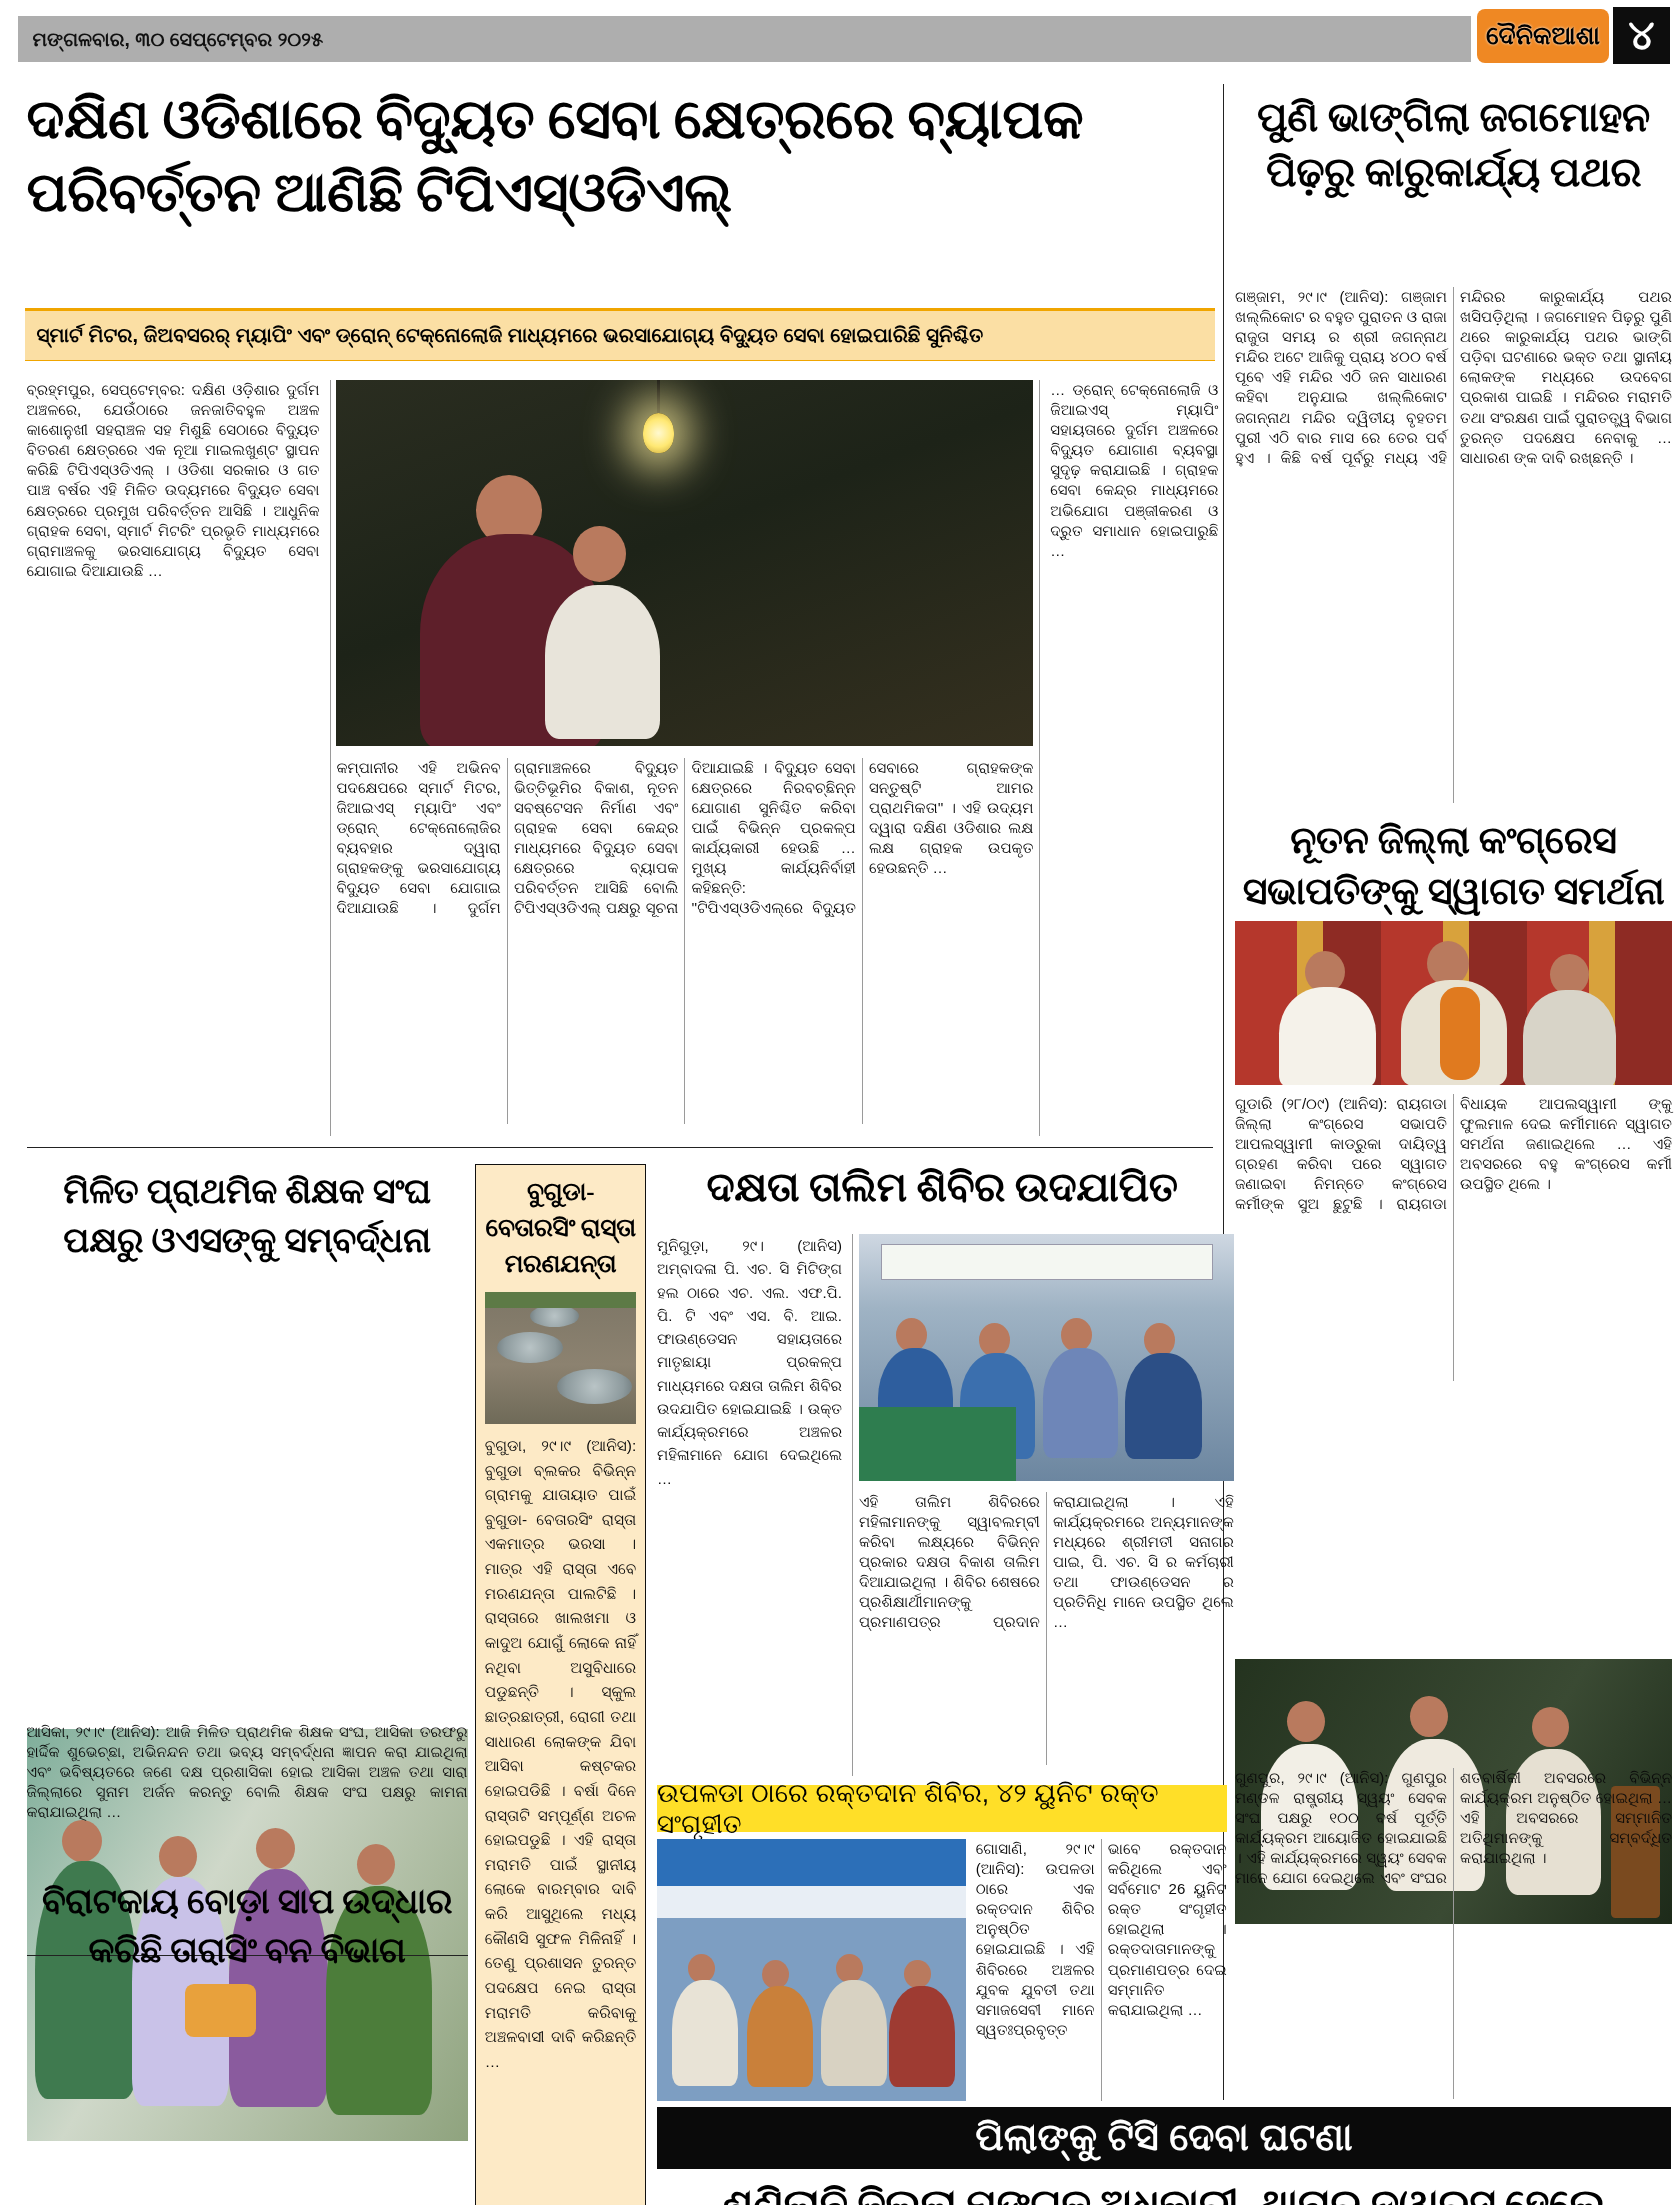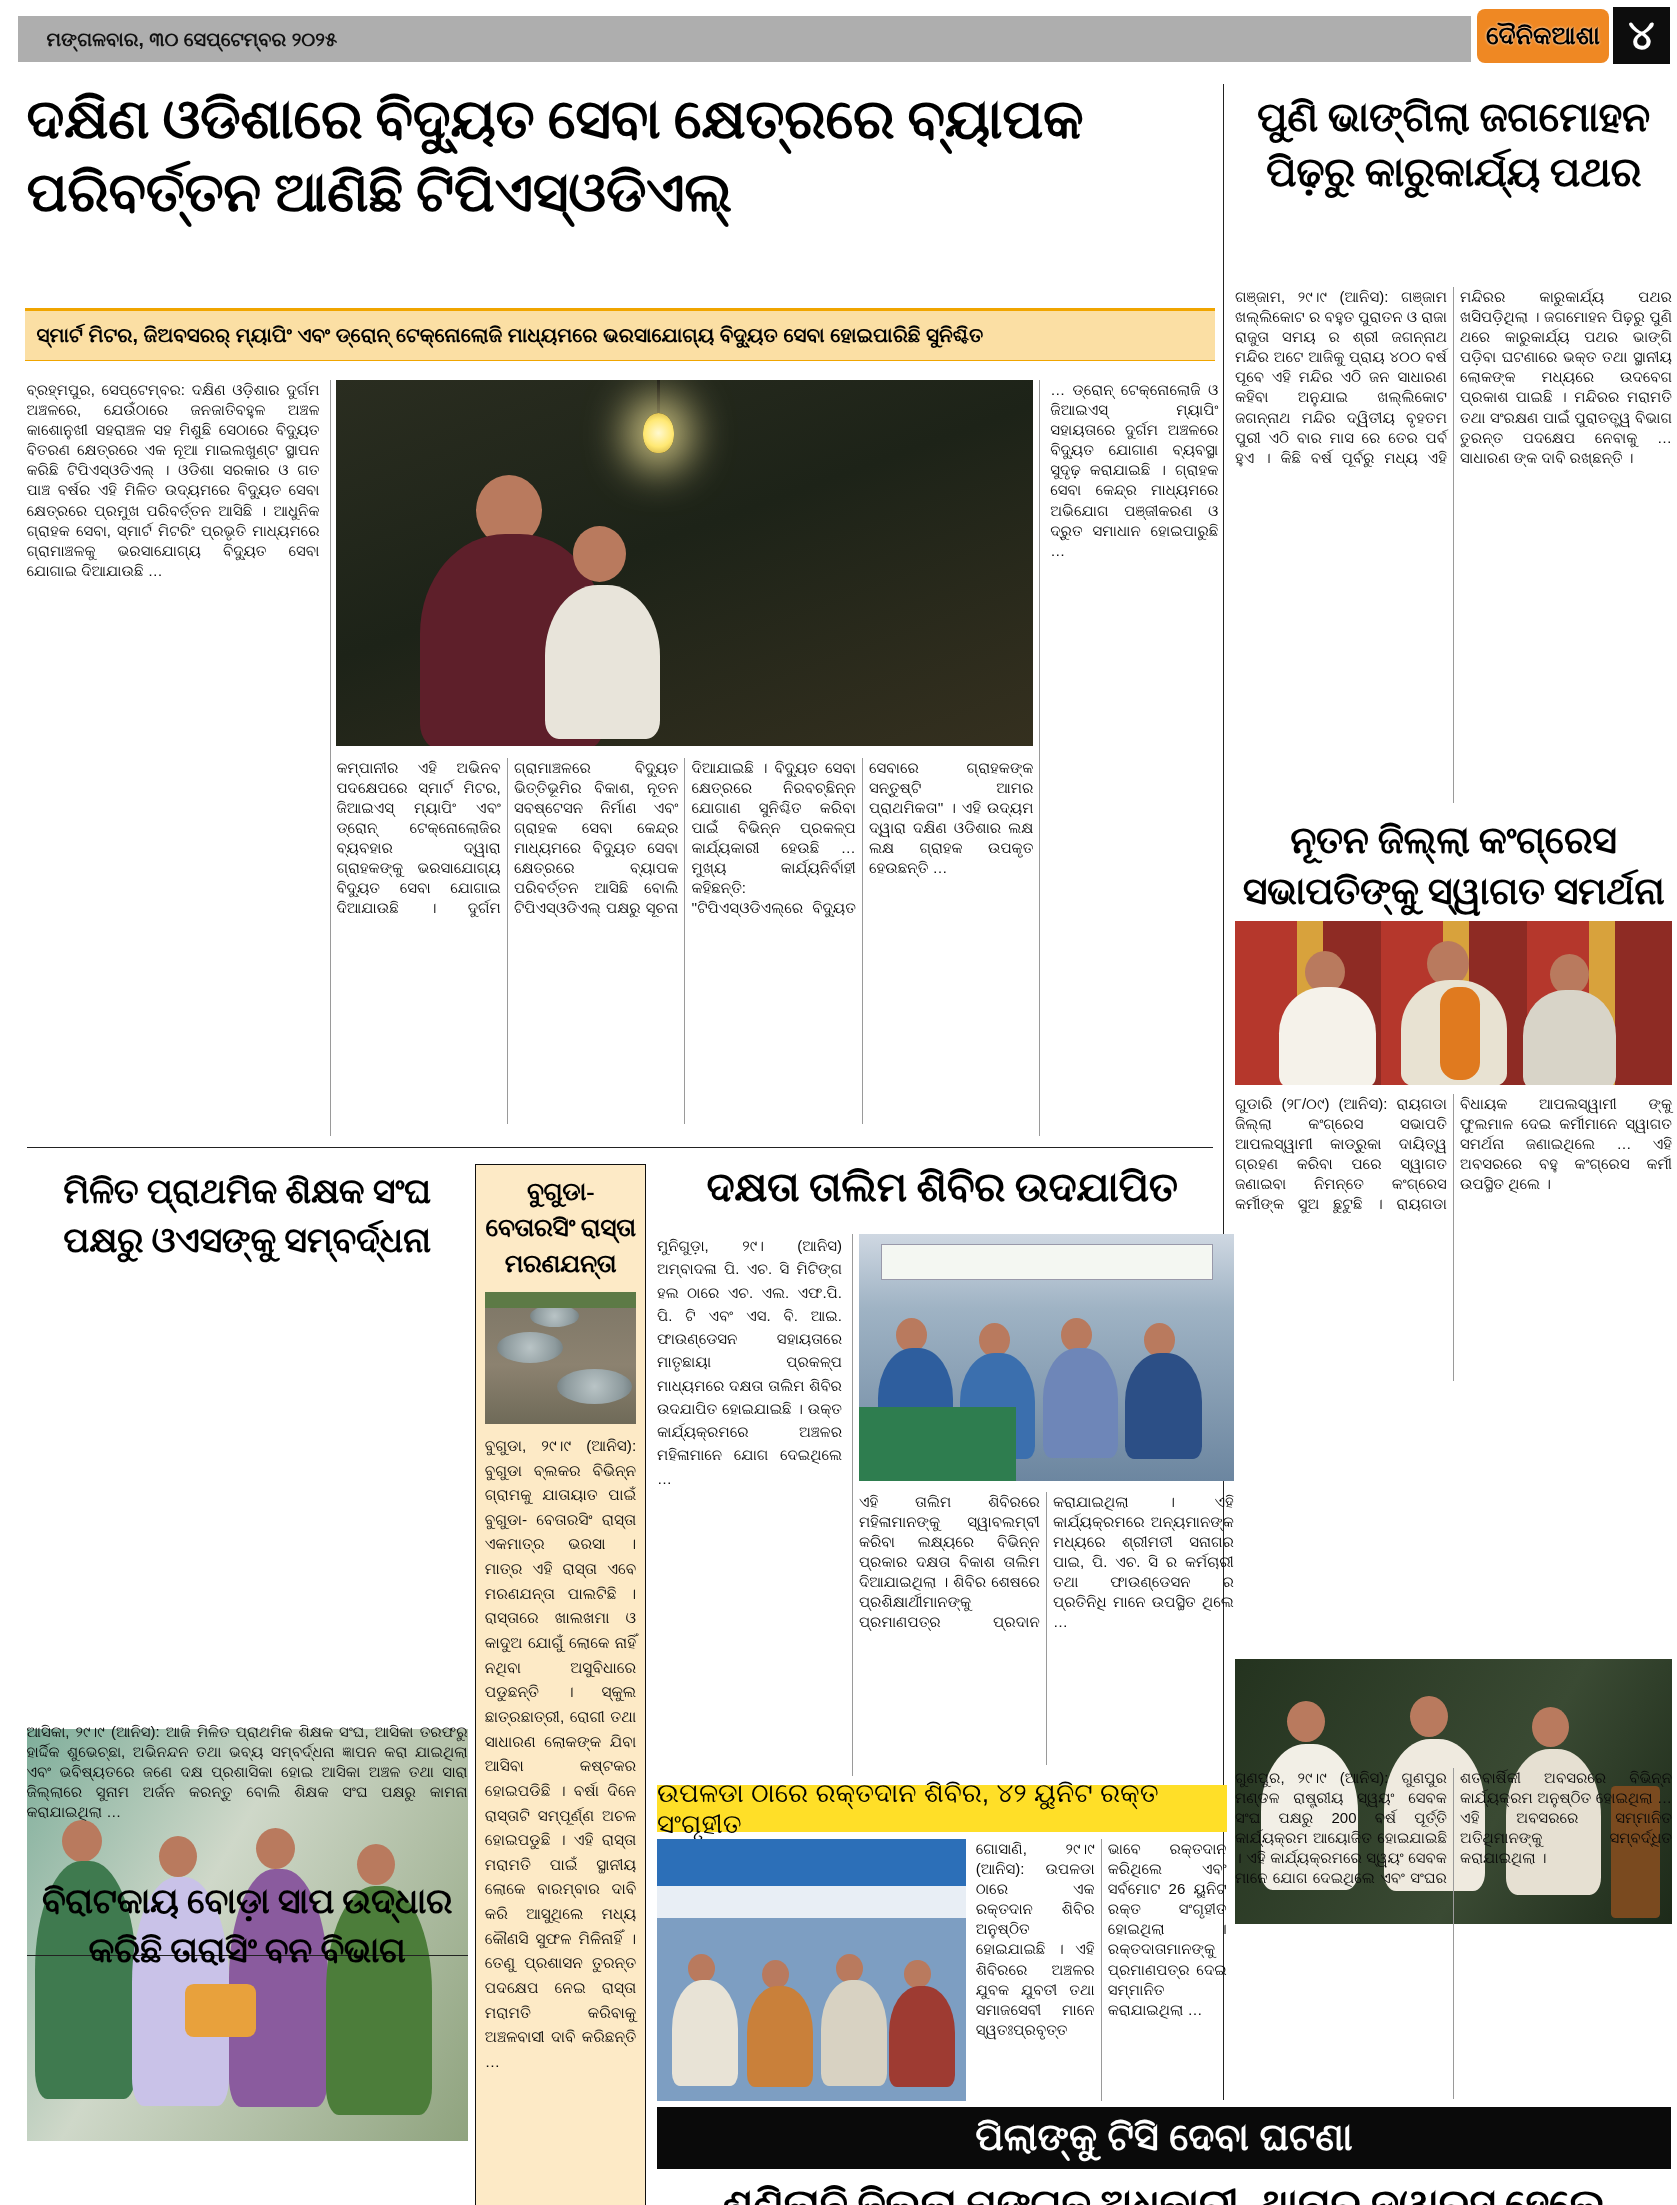"ମଙ୍ଗଳବାର, ୩୦ ସେପ୍ଟେମ୍ବର ୨୦୨୫" .topbar .date { padding-left: 29px -> 15px }
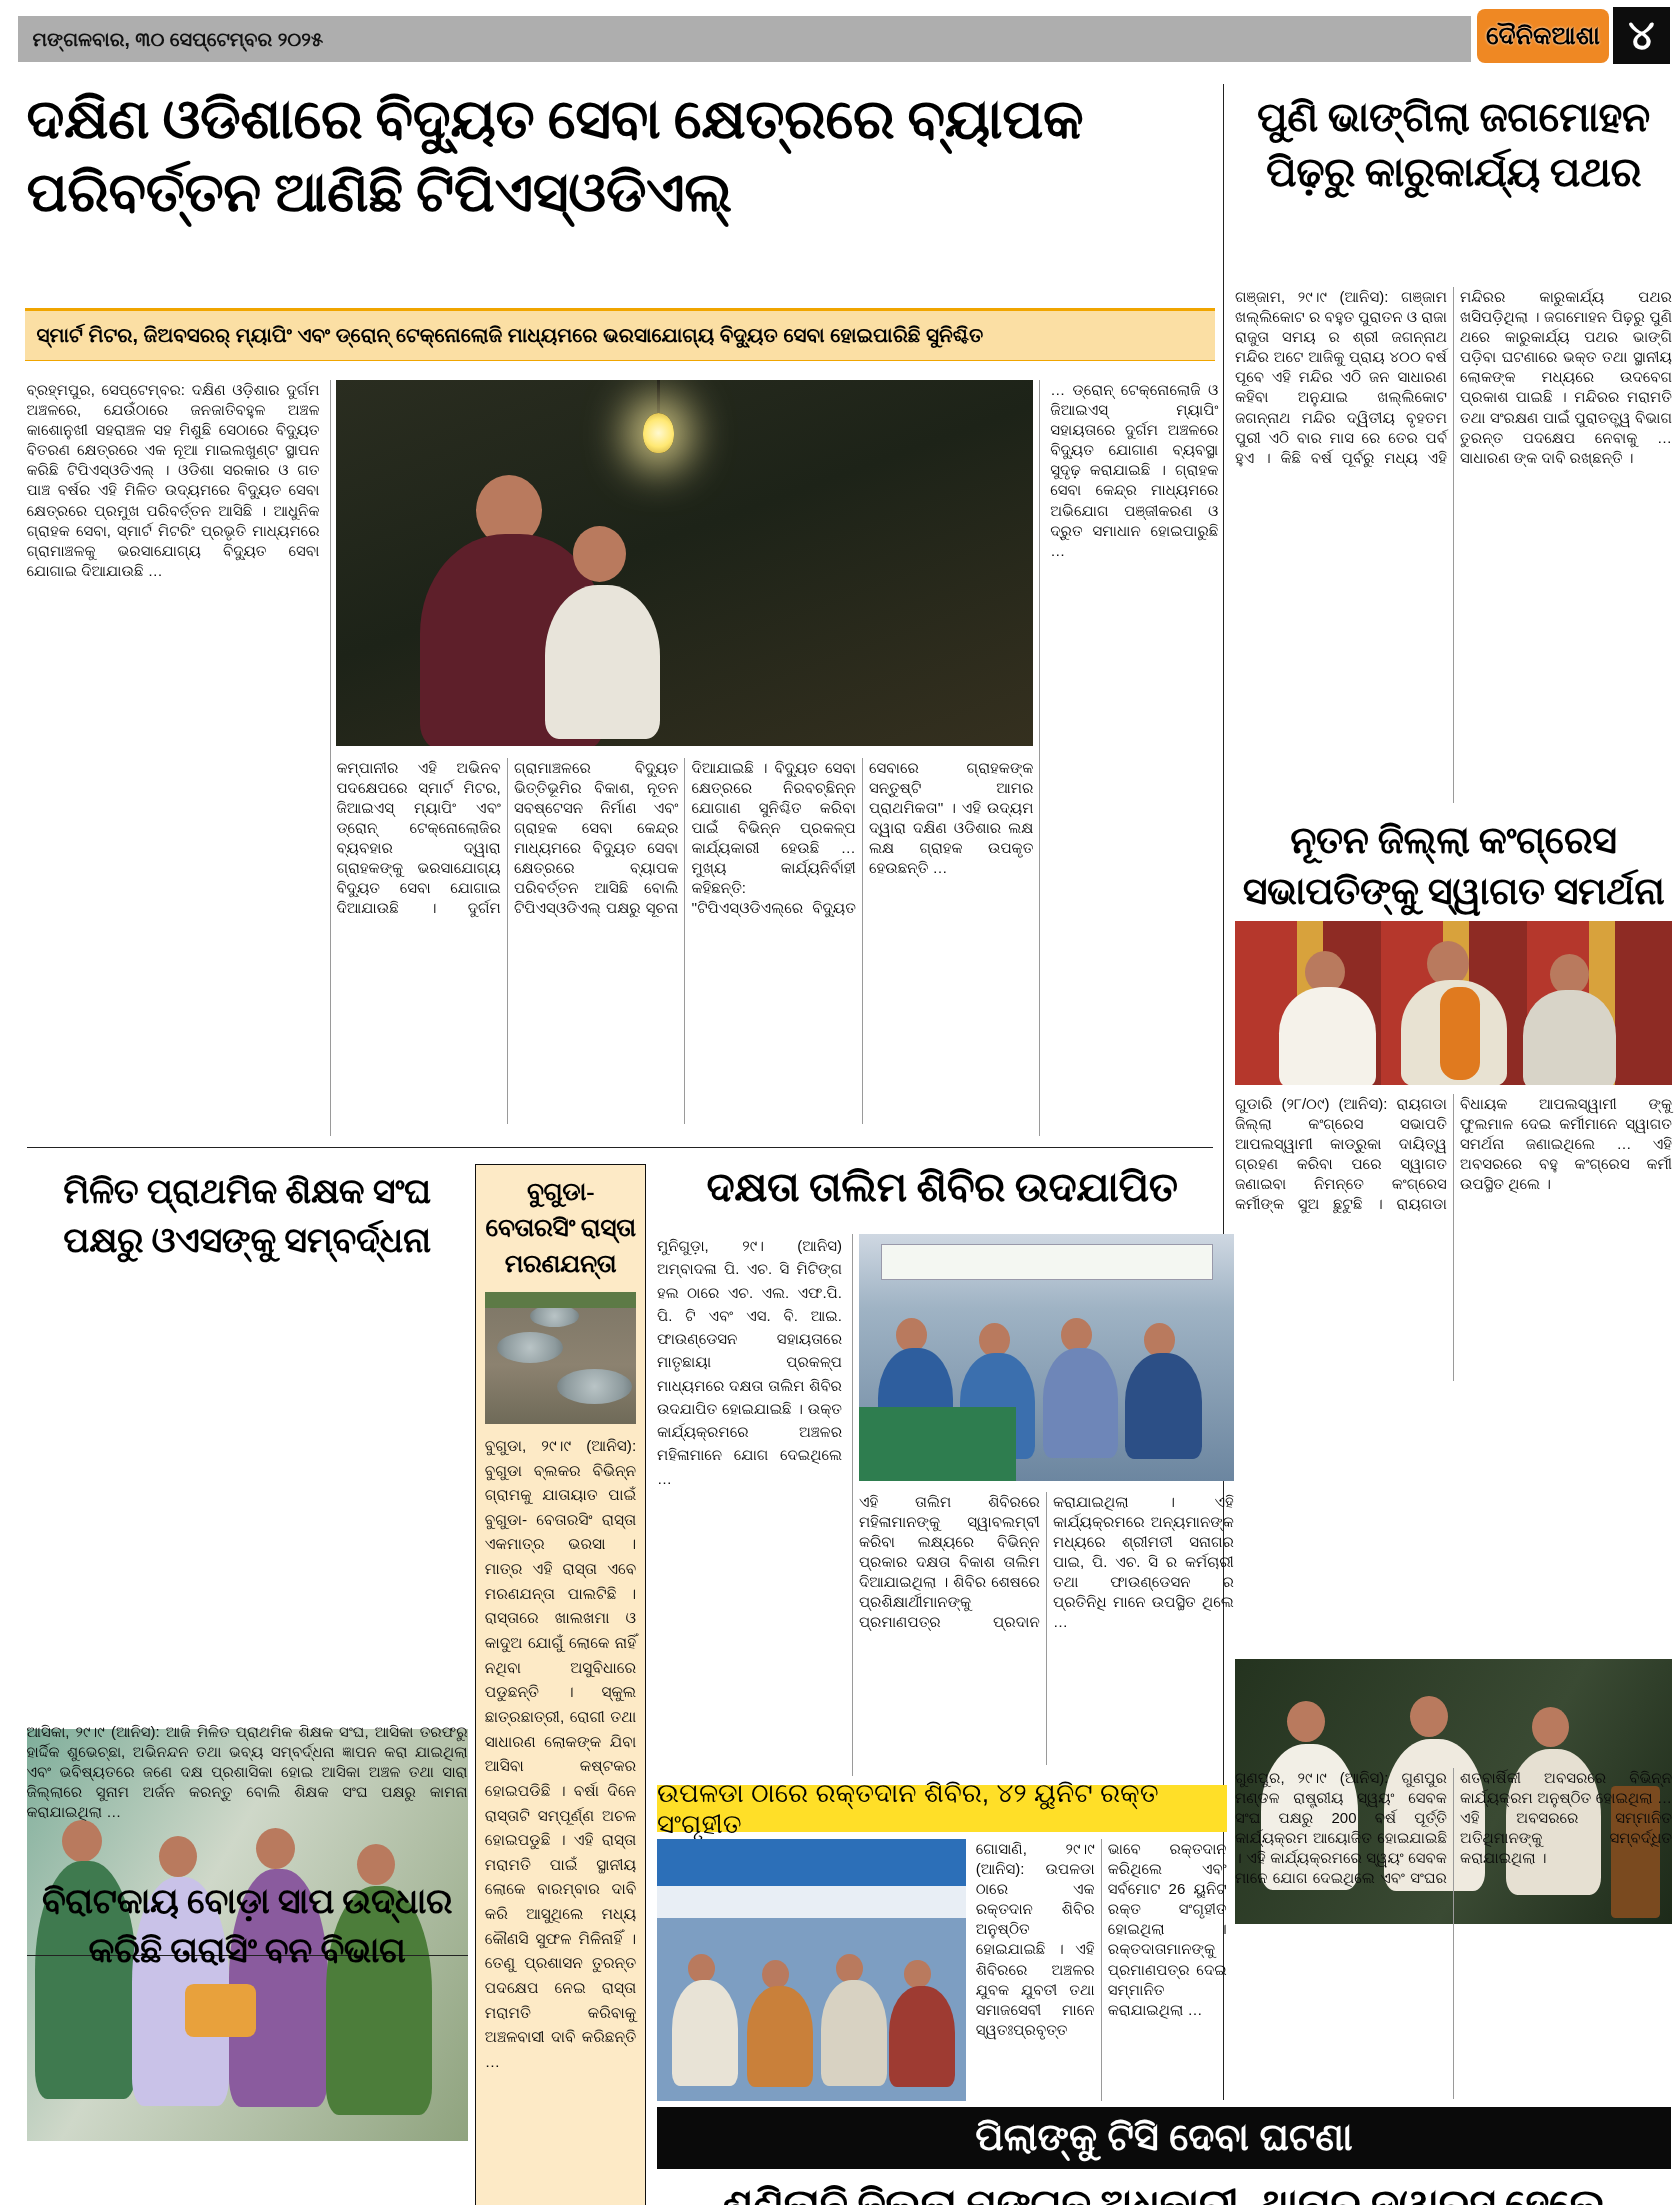"ଗୁଣପୁର, ୨୯।୯ (ଆନିସ): ଗୁଣପୁର ମଣ୍ଡଳ" div.abs { text: 200 -> ୧୦୦ }
